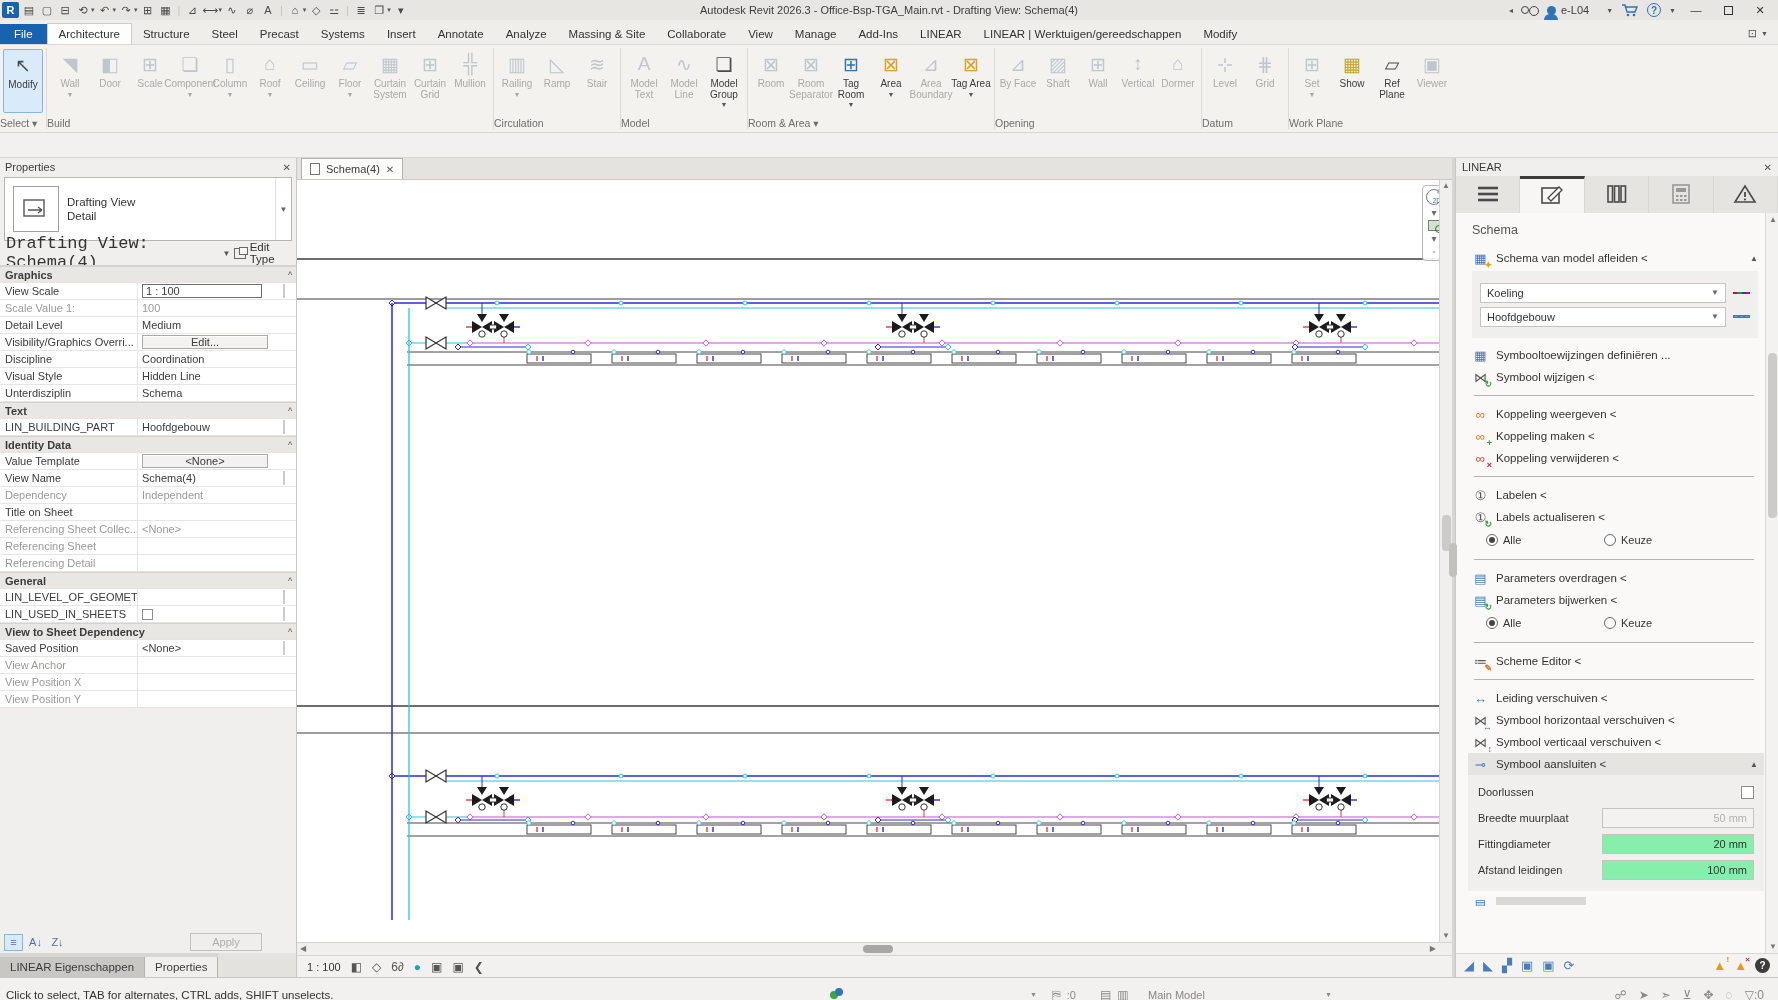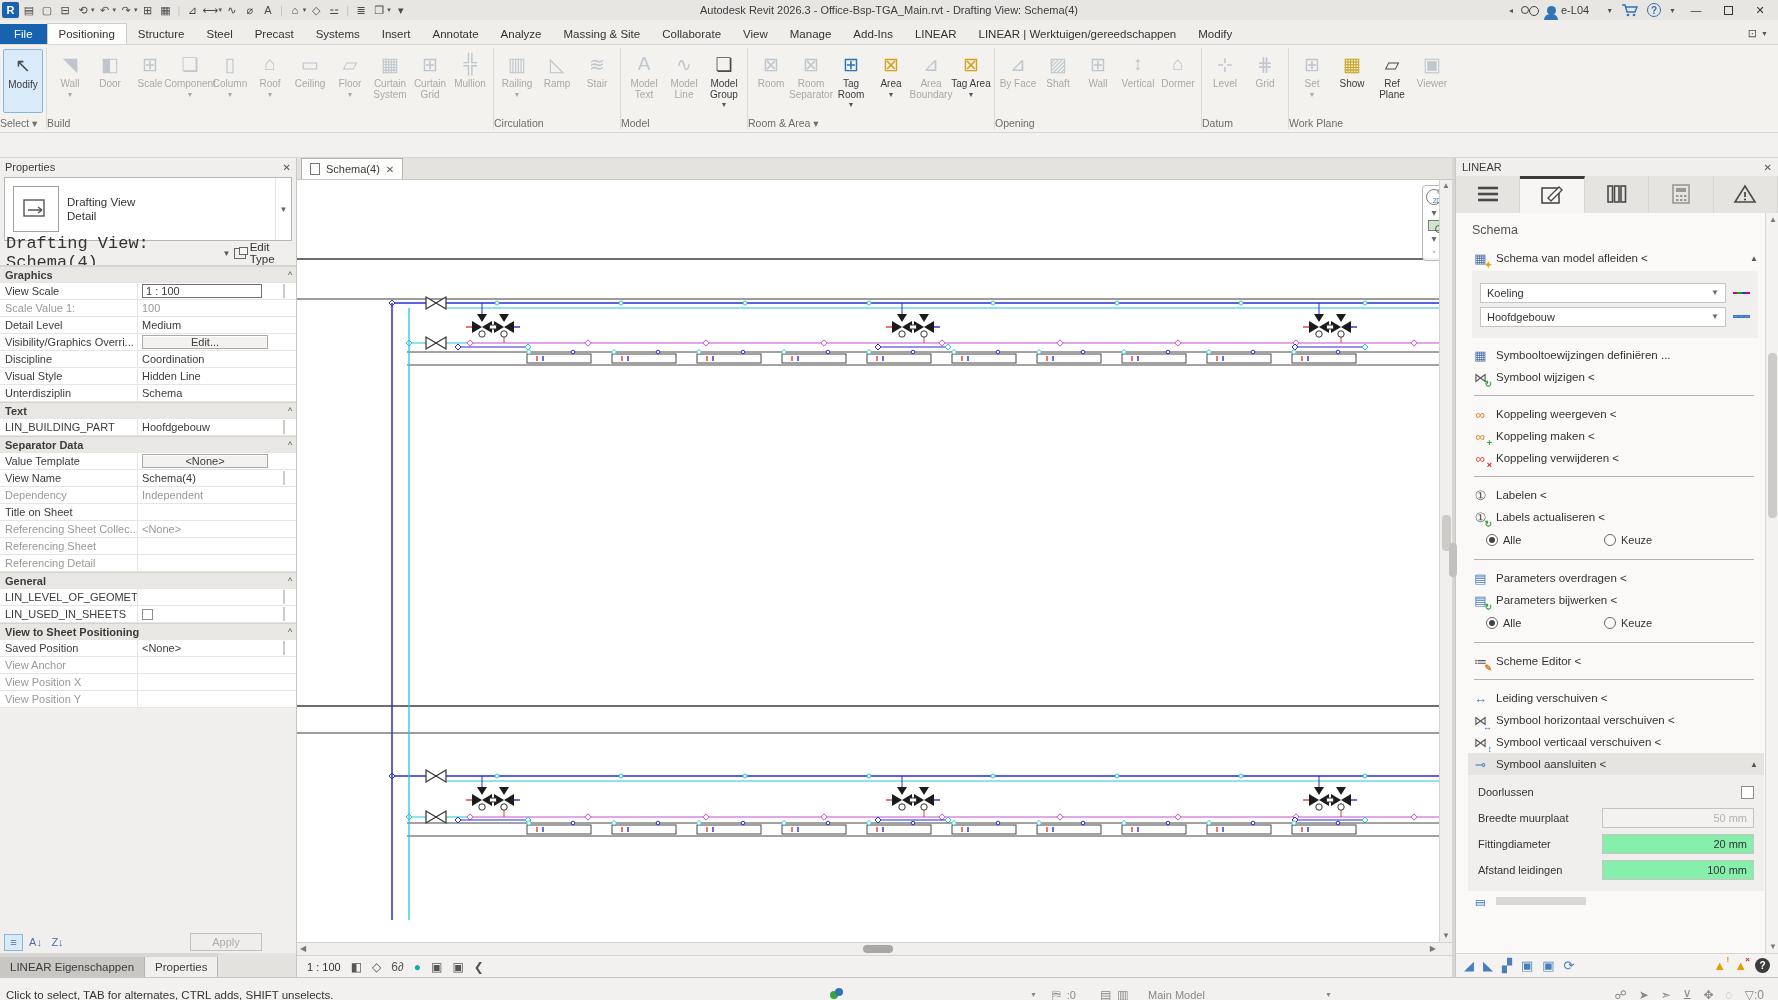"Positioning" div.rtab { text: Positioning -> Architecture }
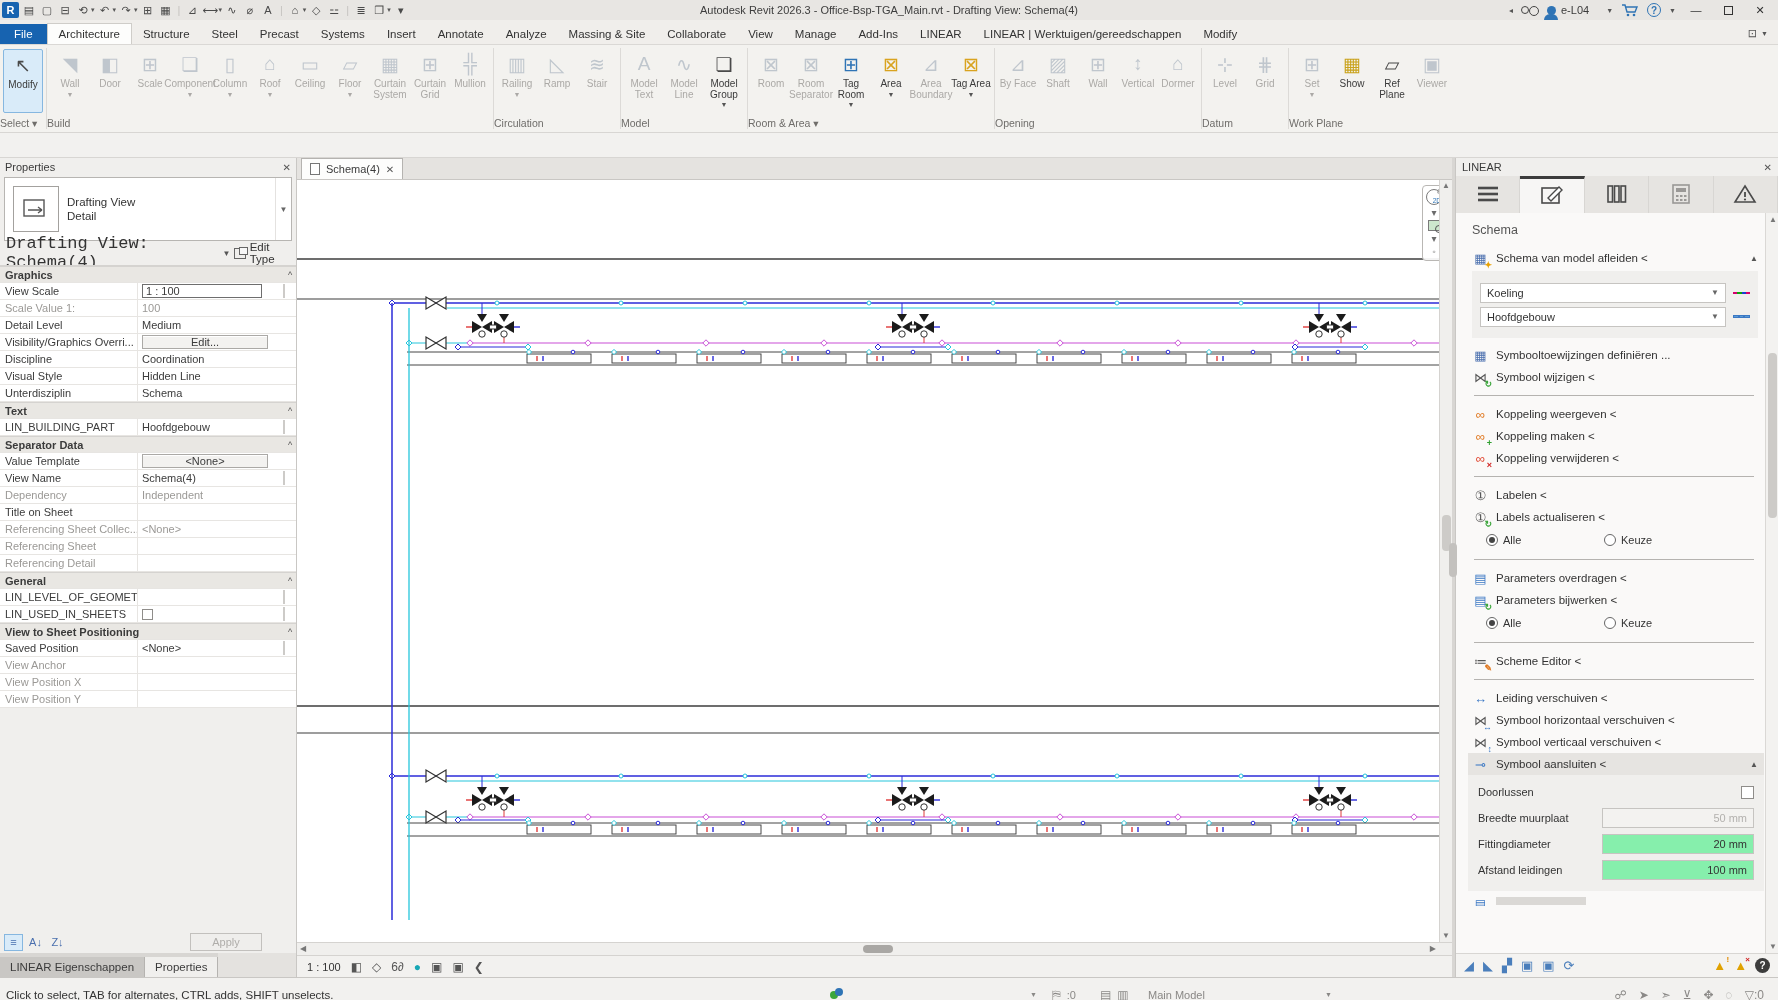"Separator Data" span.pl { text: Separator -> Identity }
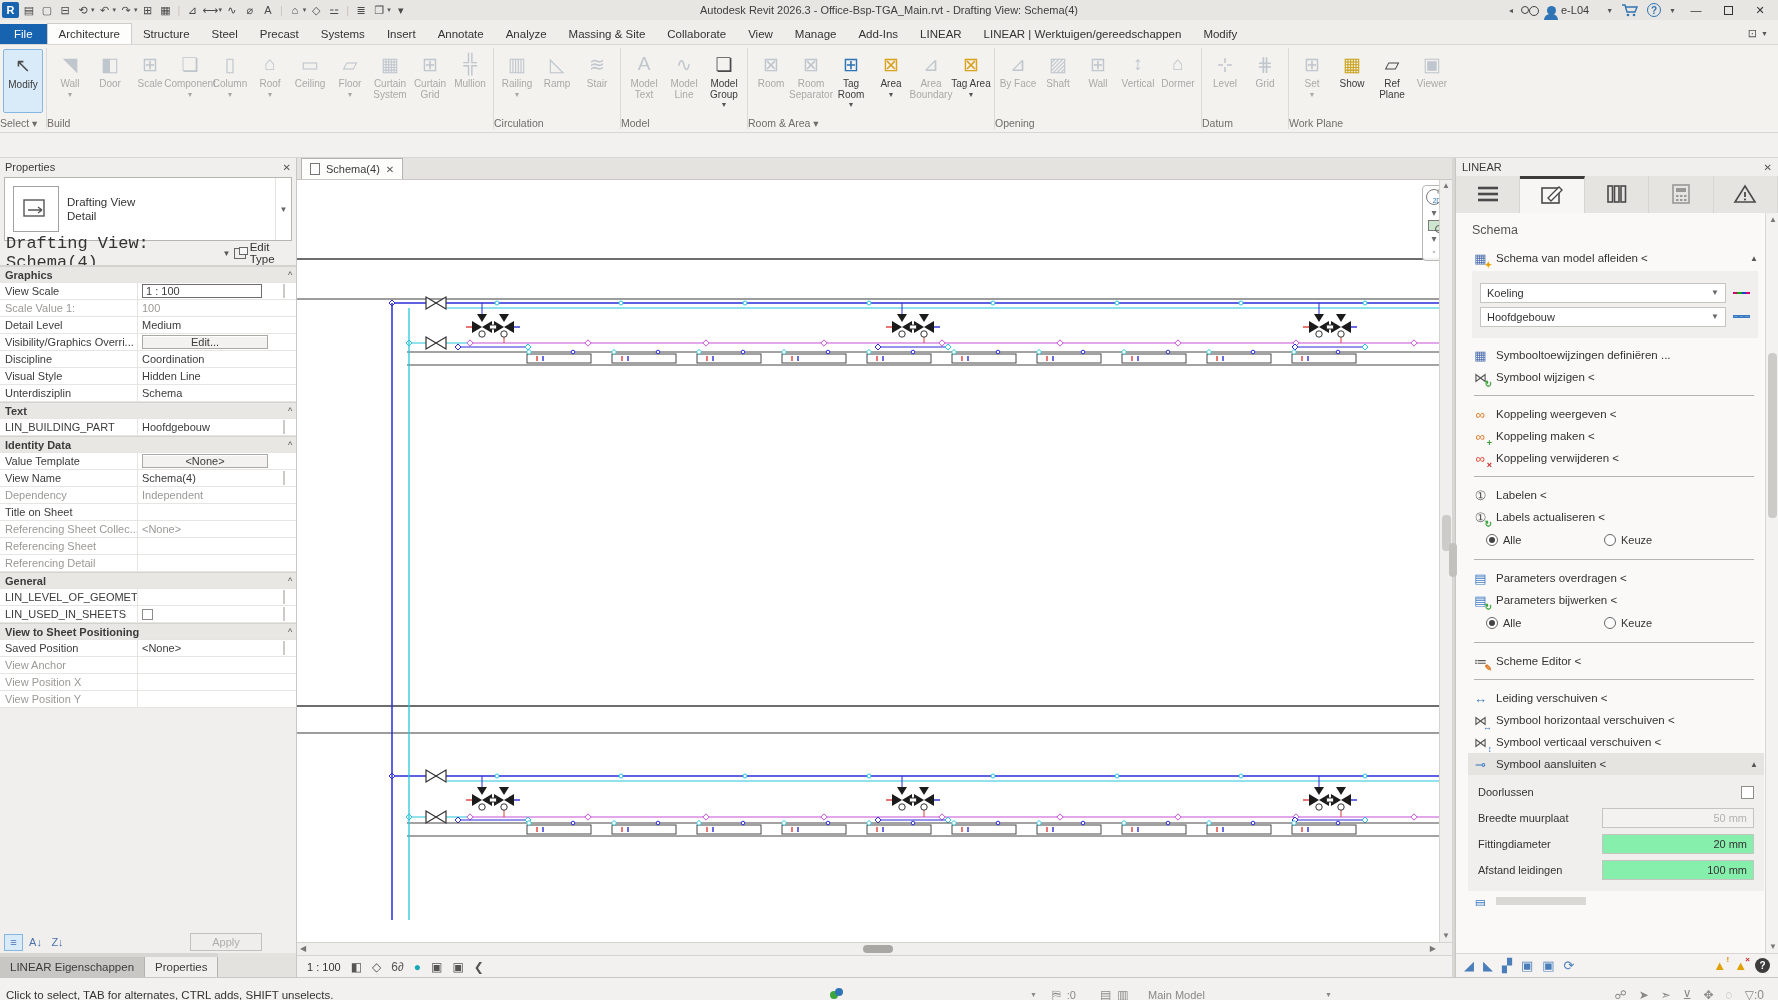"View to Sheet Positioning" span.pl { text: Positioning -> Dependency }
